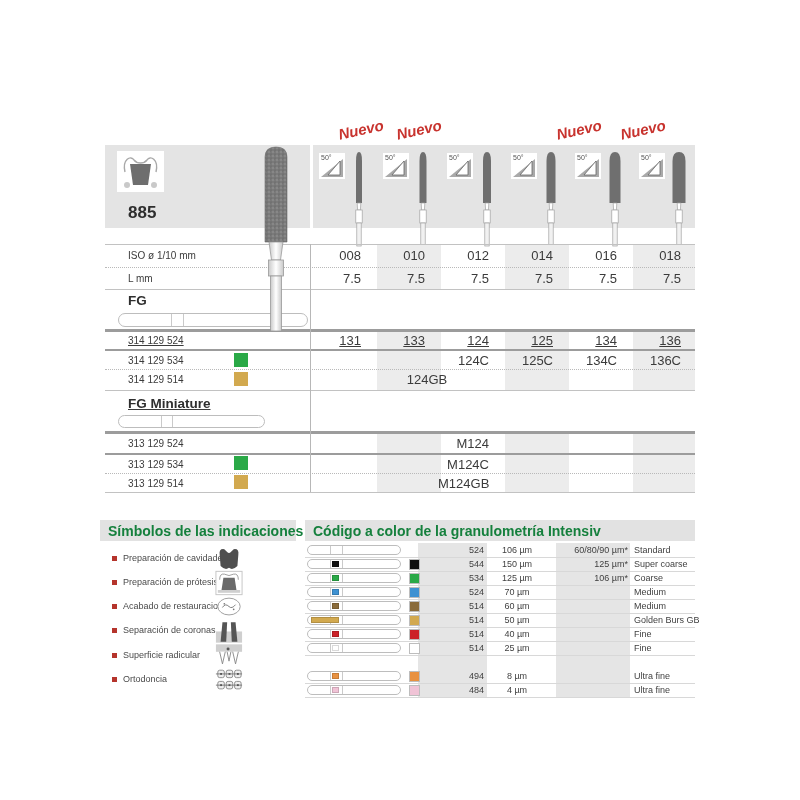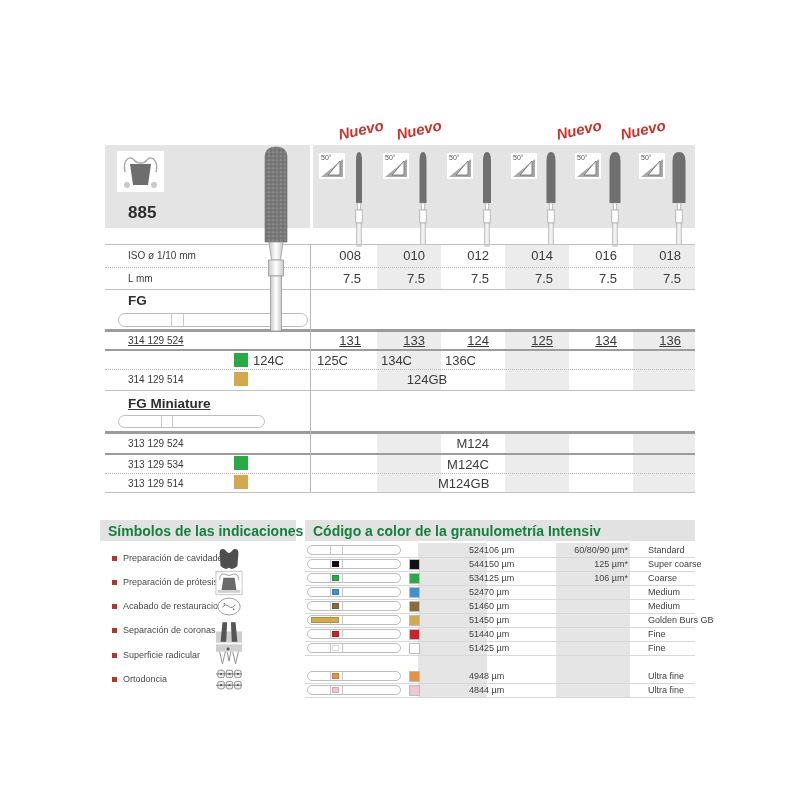"314 129 534" div.tlabel { html: none -> <div>314 129 534</div> }
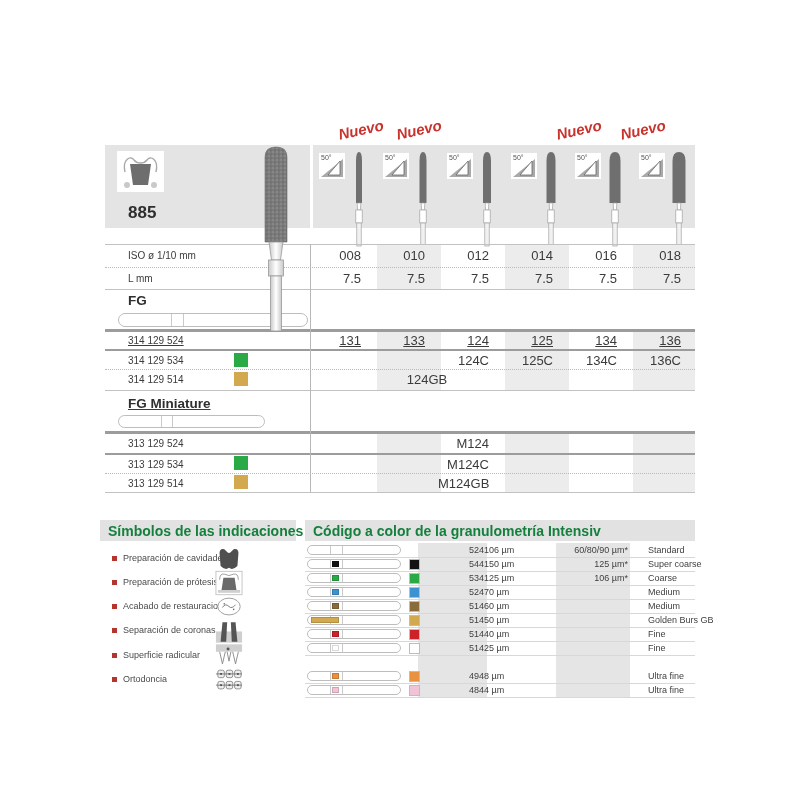"106 µm" .c-size { text-align: left -> center }
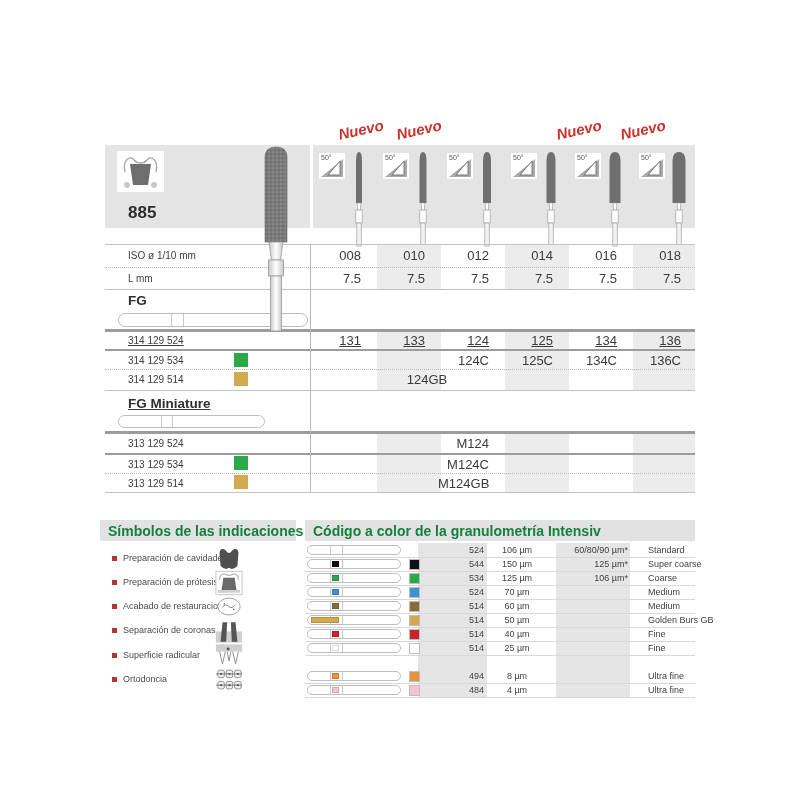"Standard" .c-desc { margin-left: 20px -> 6px }
